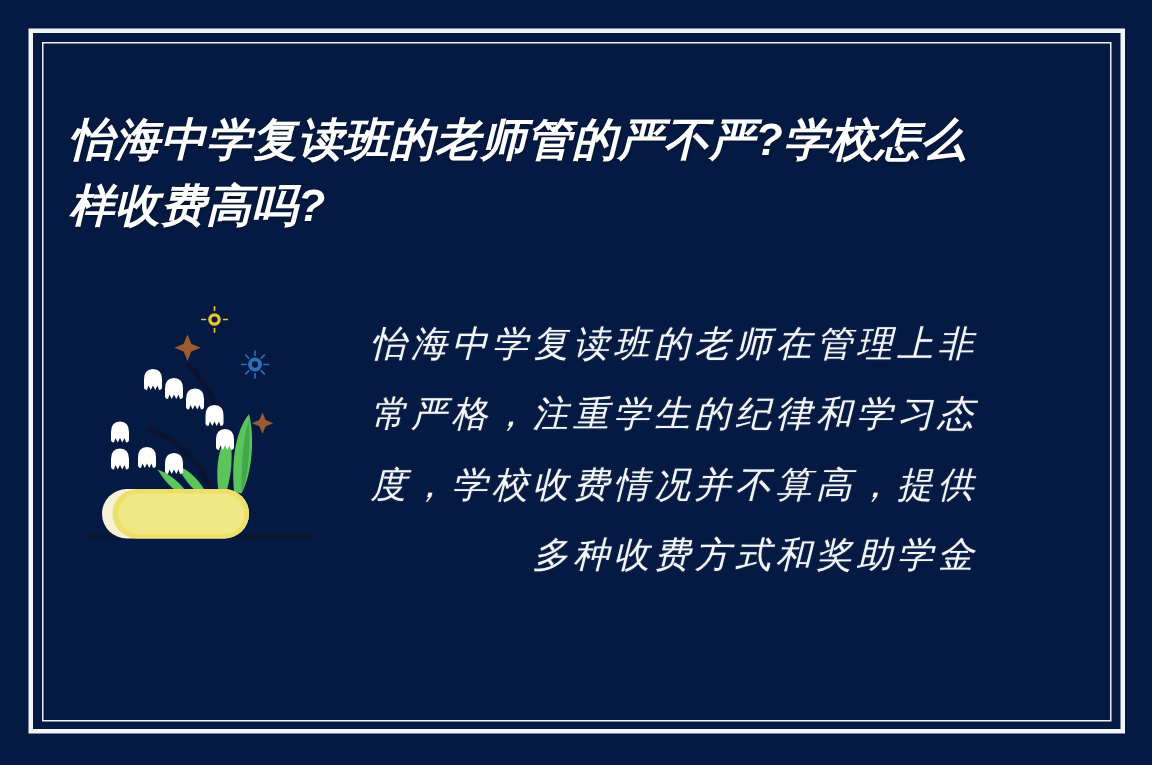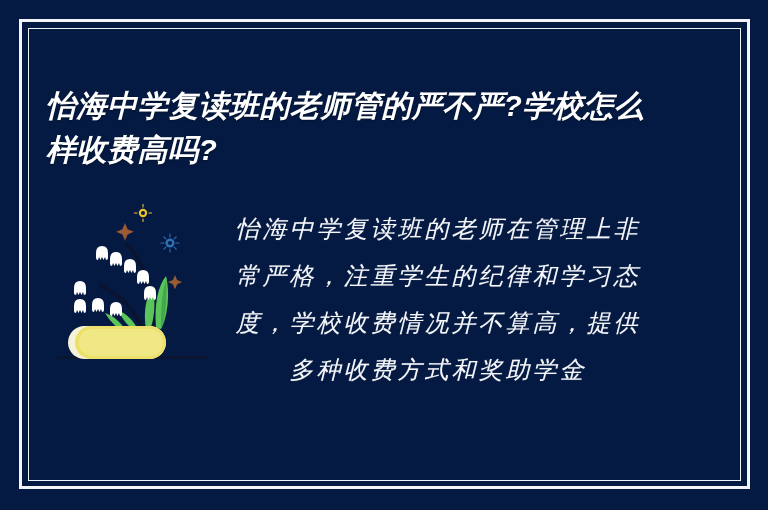"怡海中学复读班的老师管的严不严?学校怎么样收费高吗?" #title { top: 84px -> 72px }
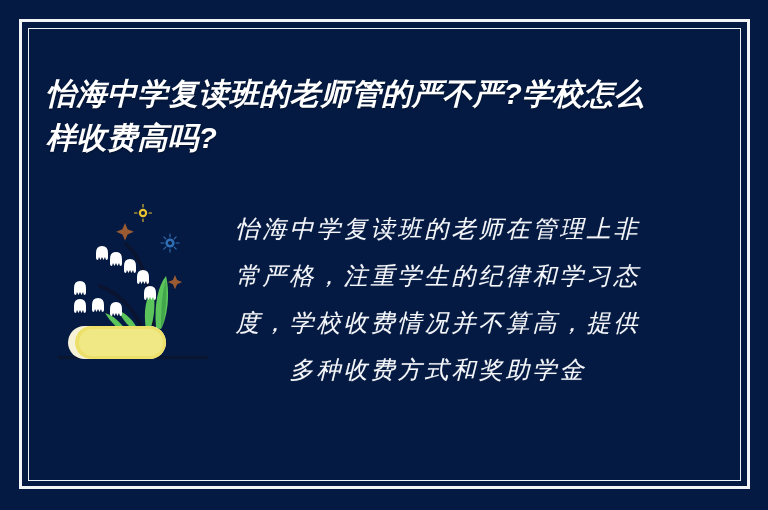"怡海中学复读班的老师在管理上非常严格，注重学生的纪律和学习态度，学校收费情况并不" #body-text { text-align: center -> right }
